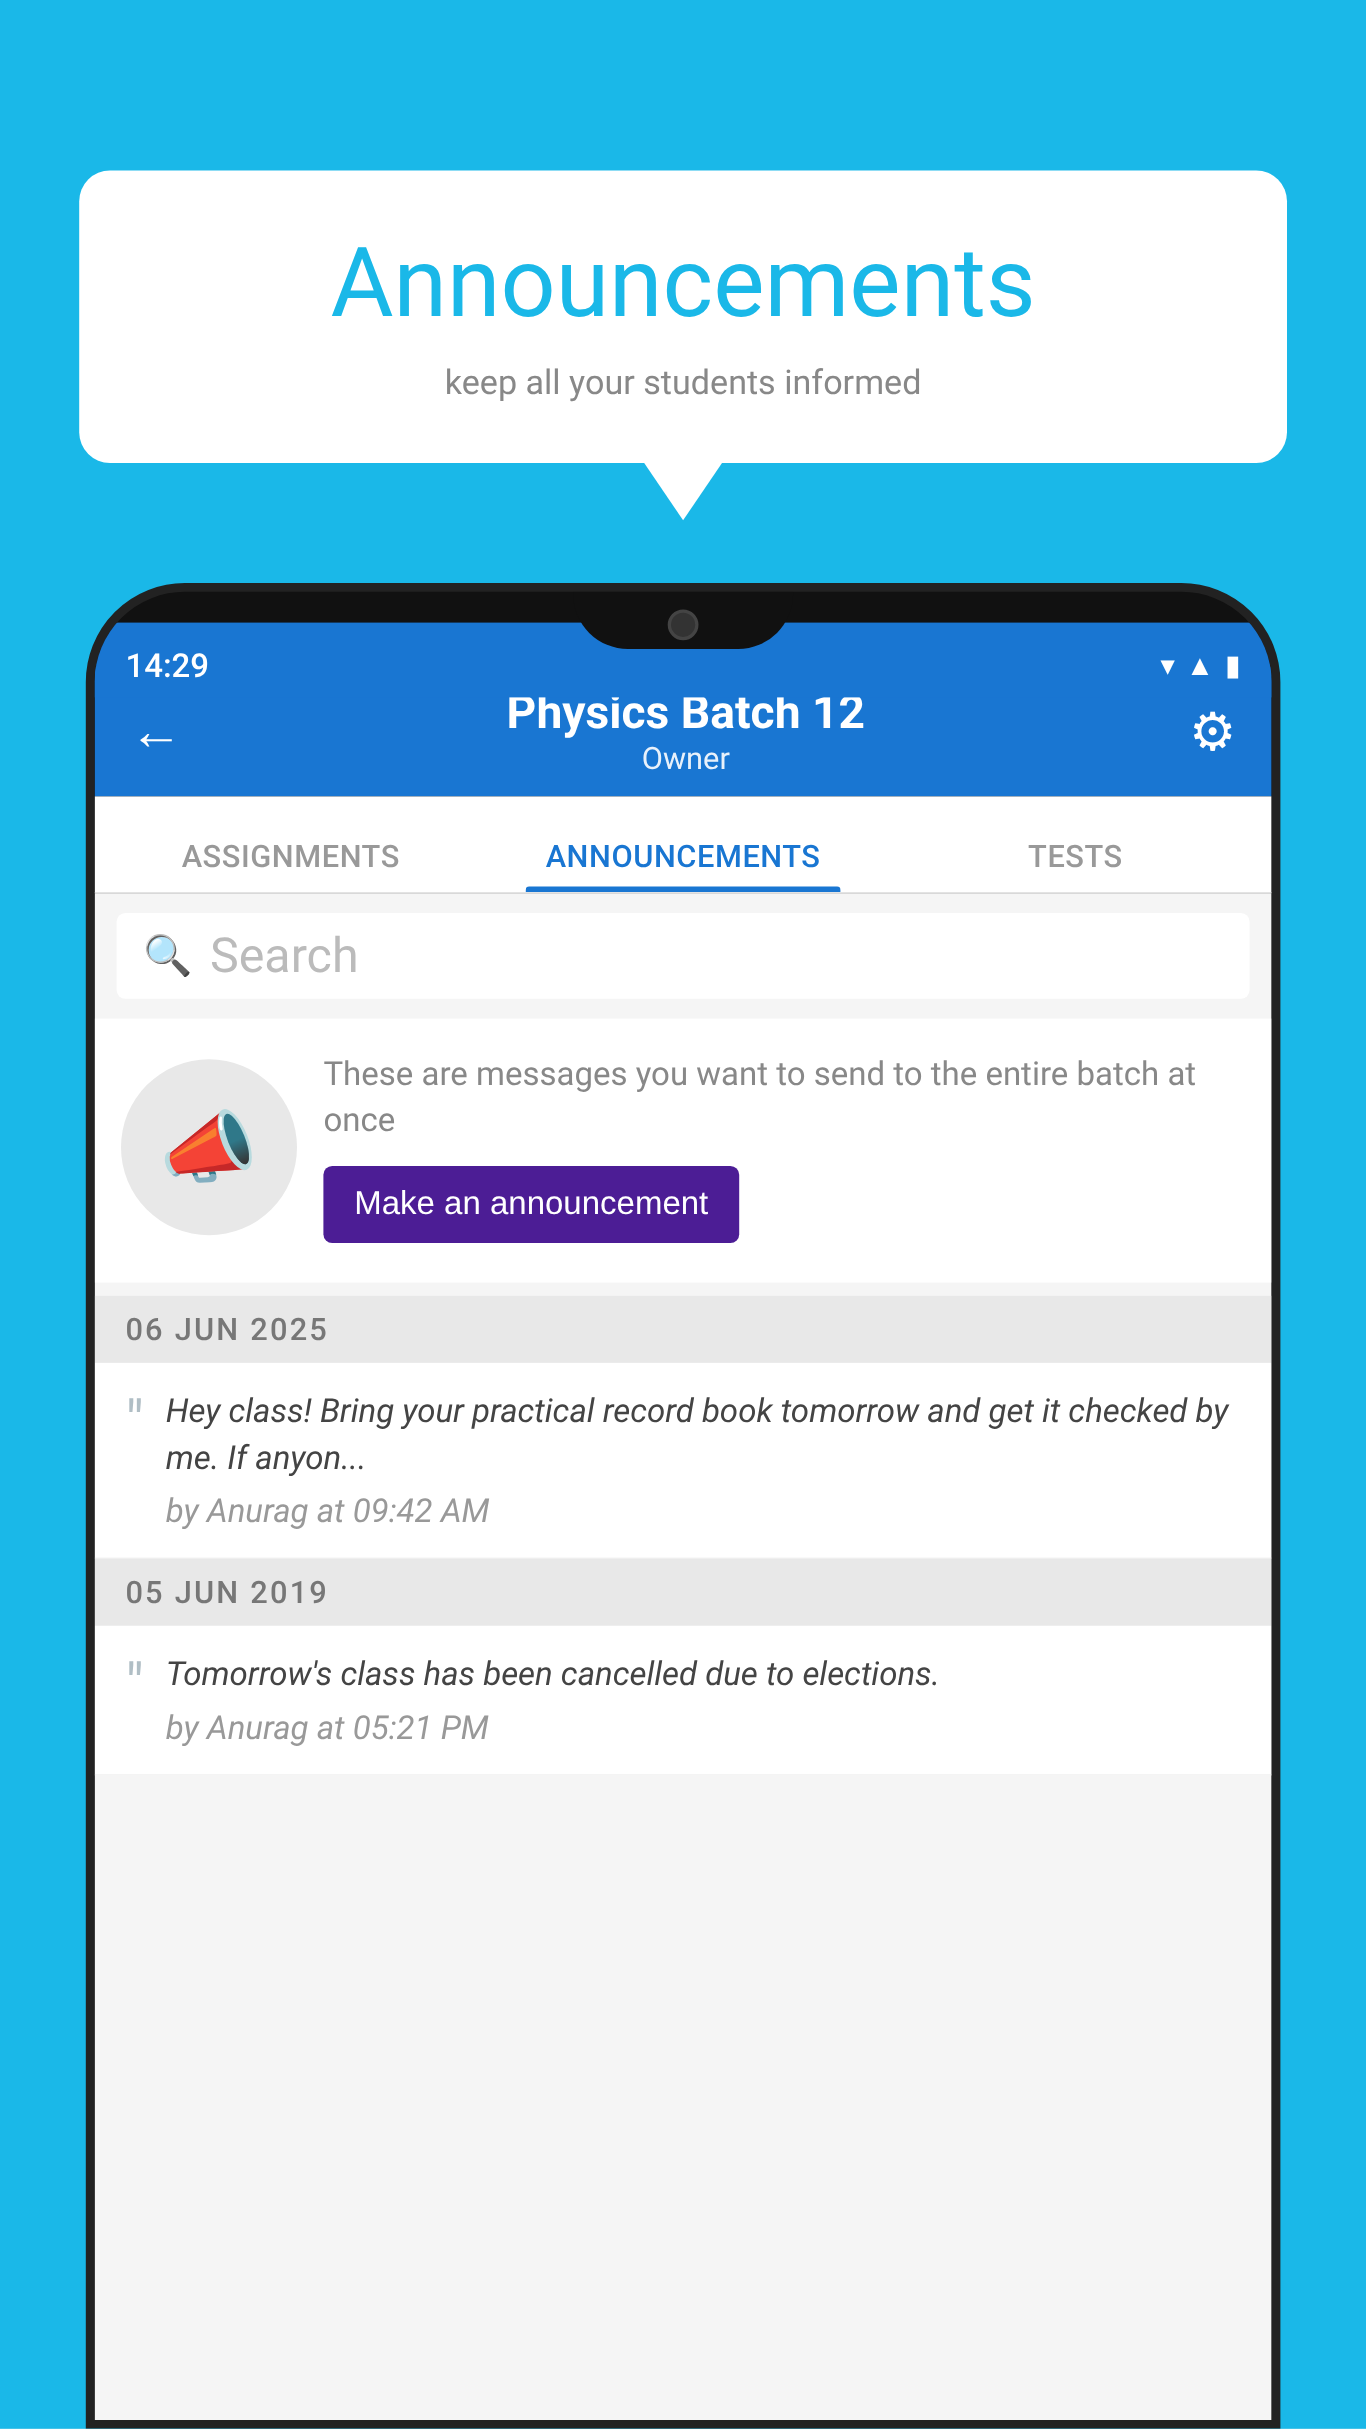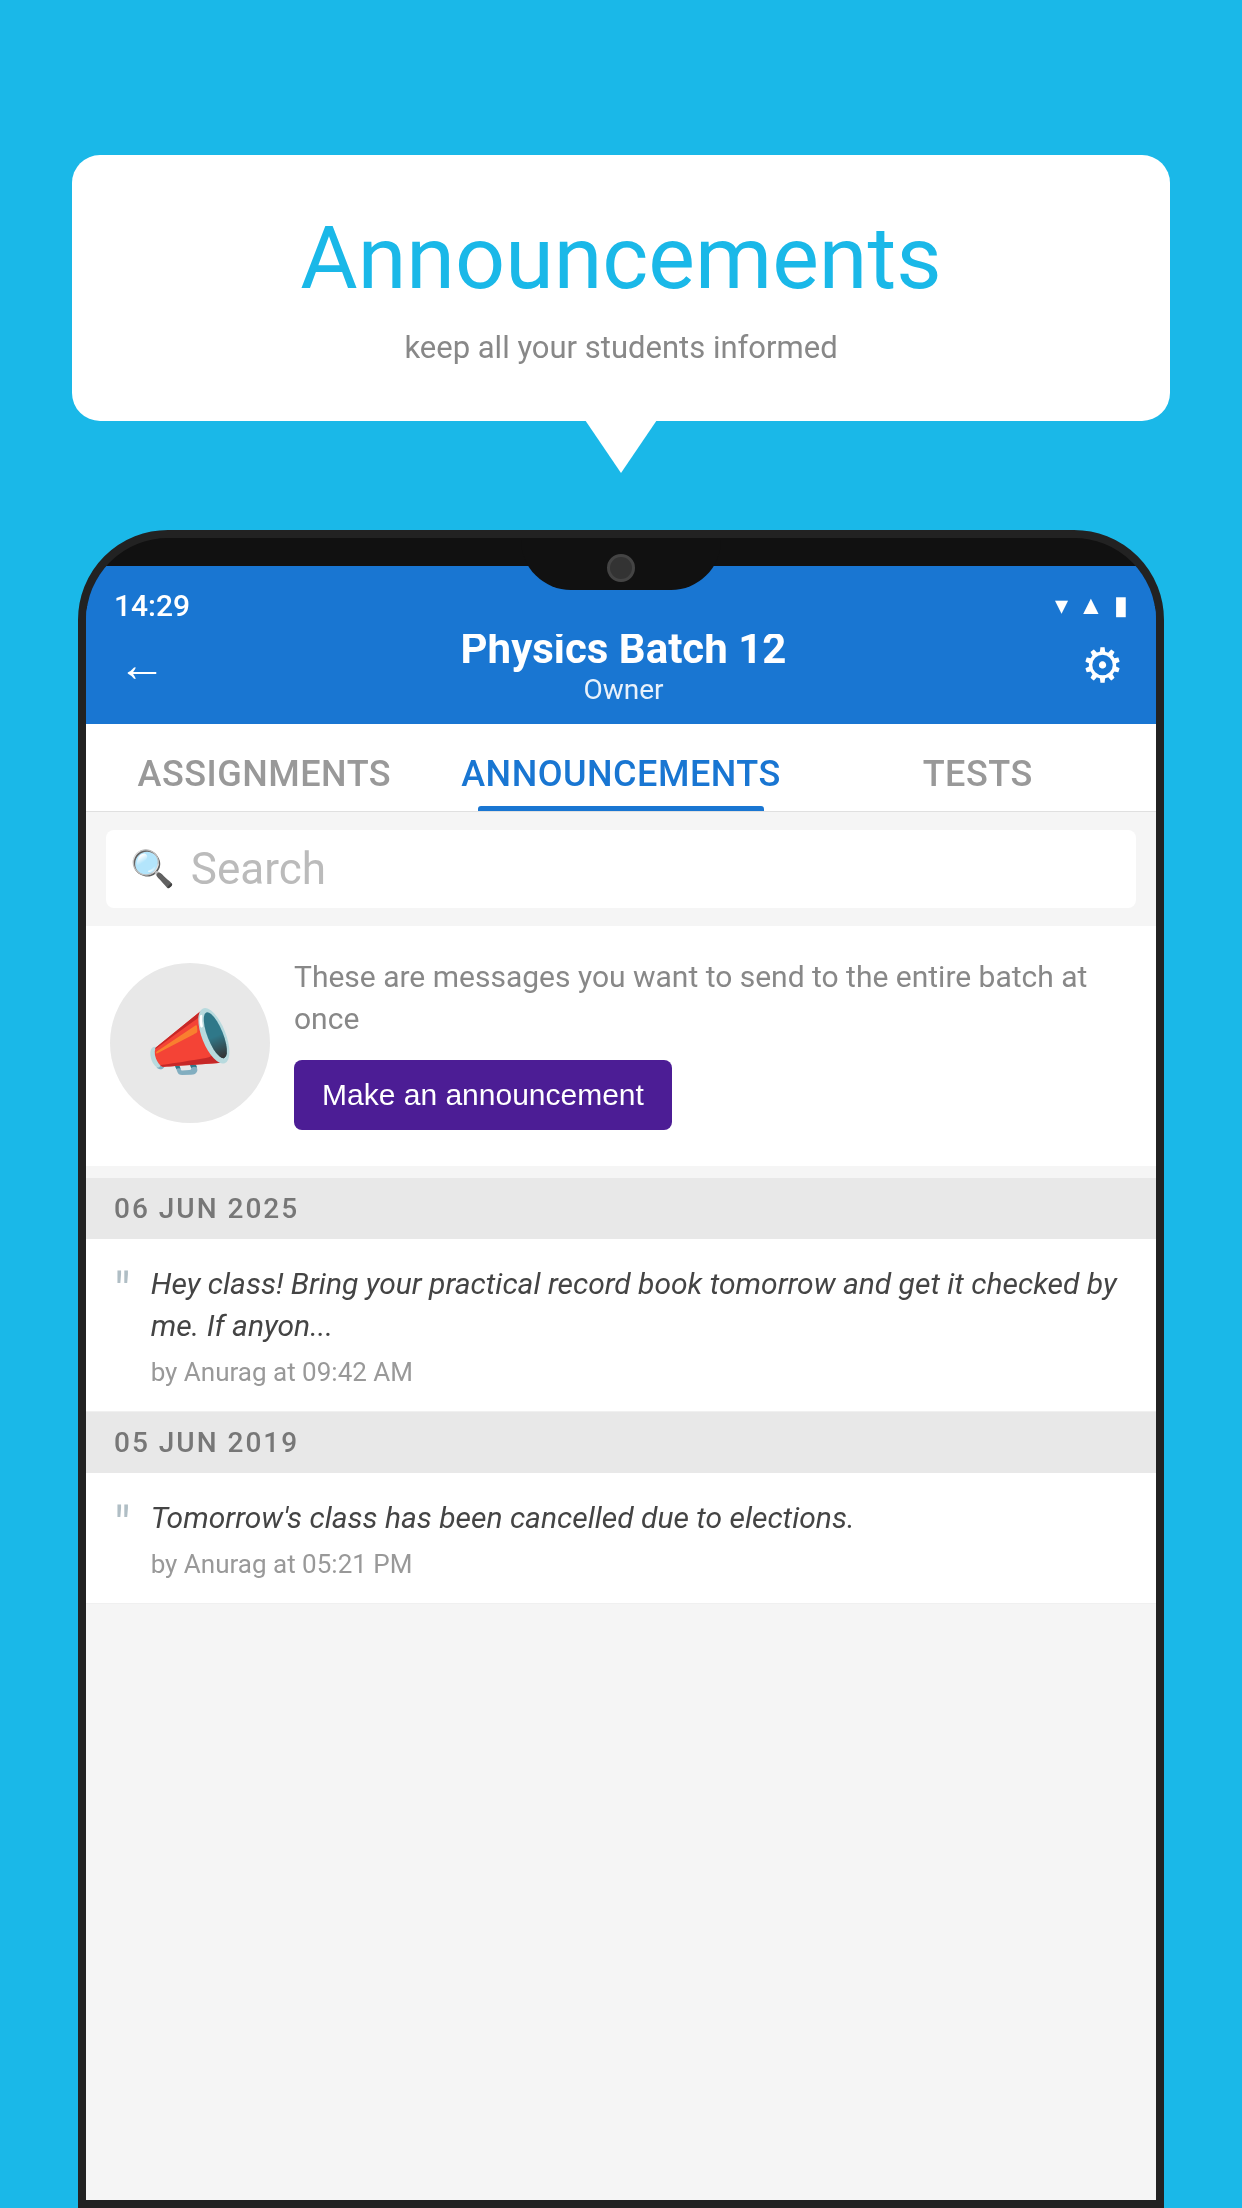"ASSIGNMENTS" .tab-item { font-size: 36px -> 28px }
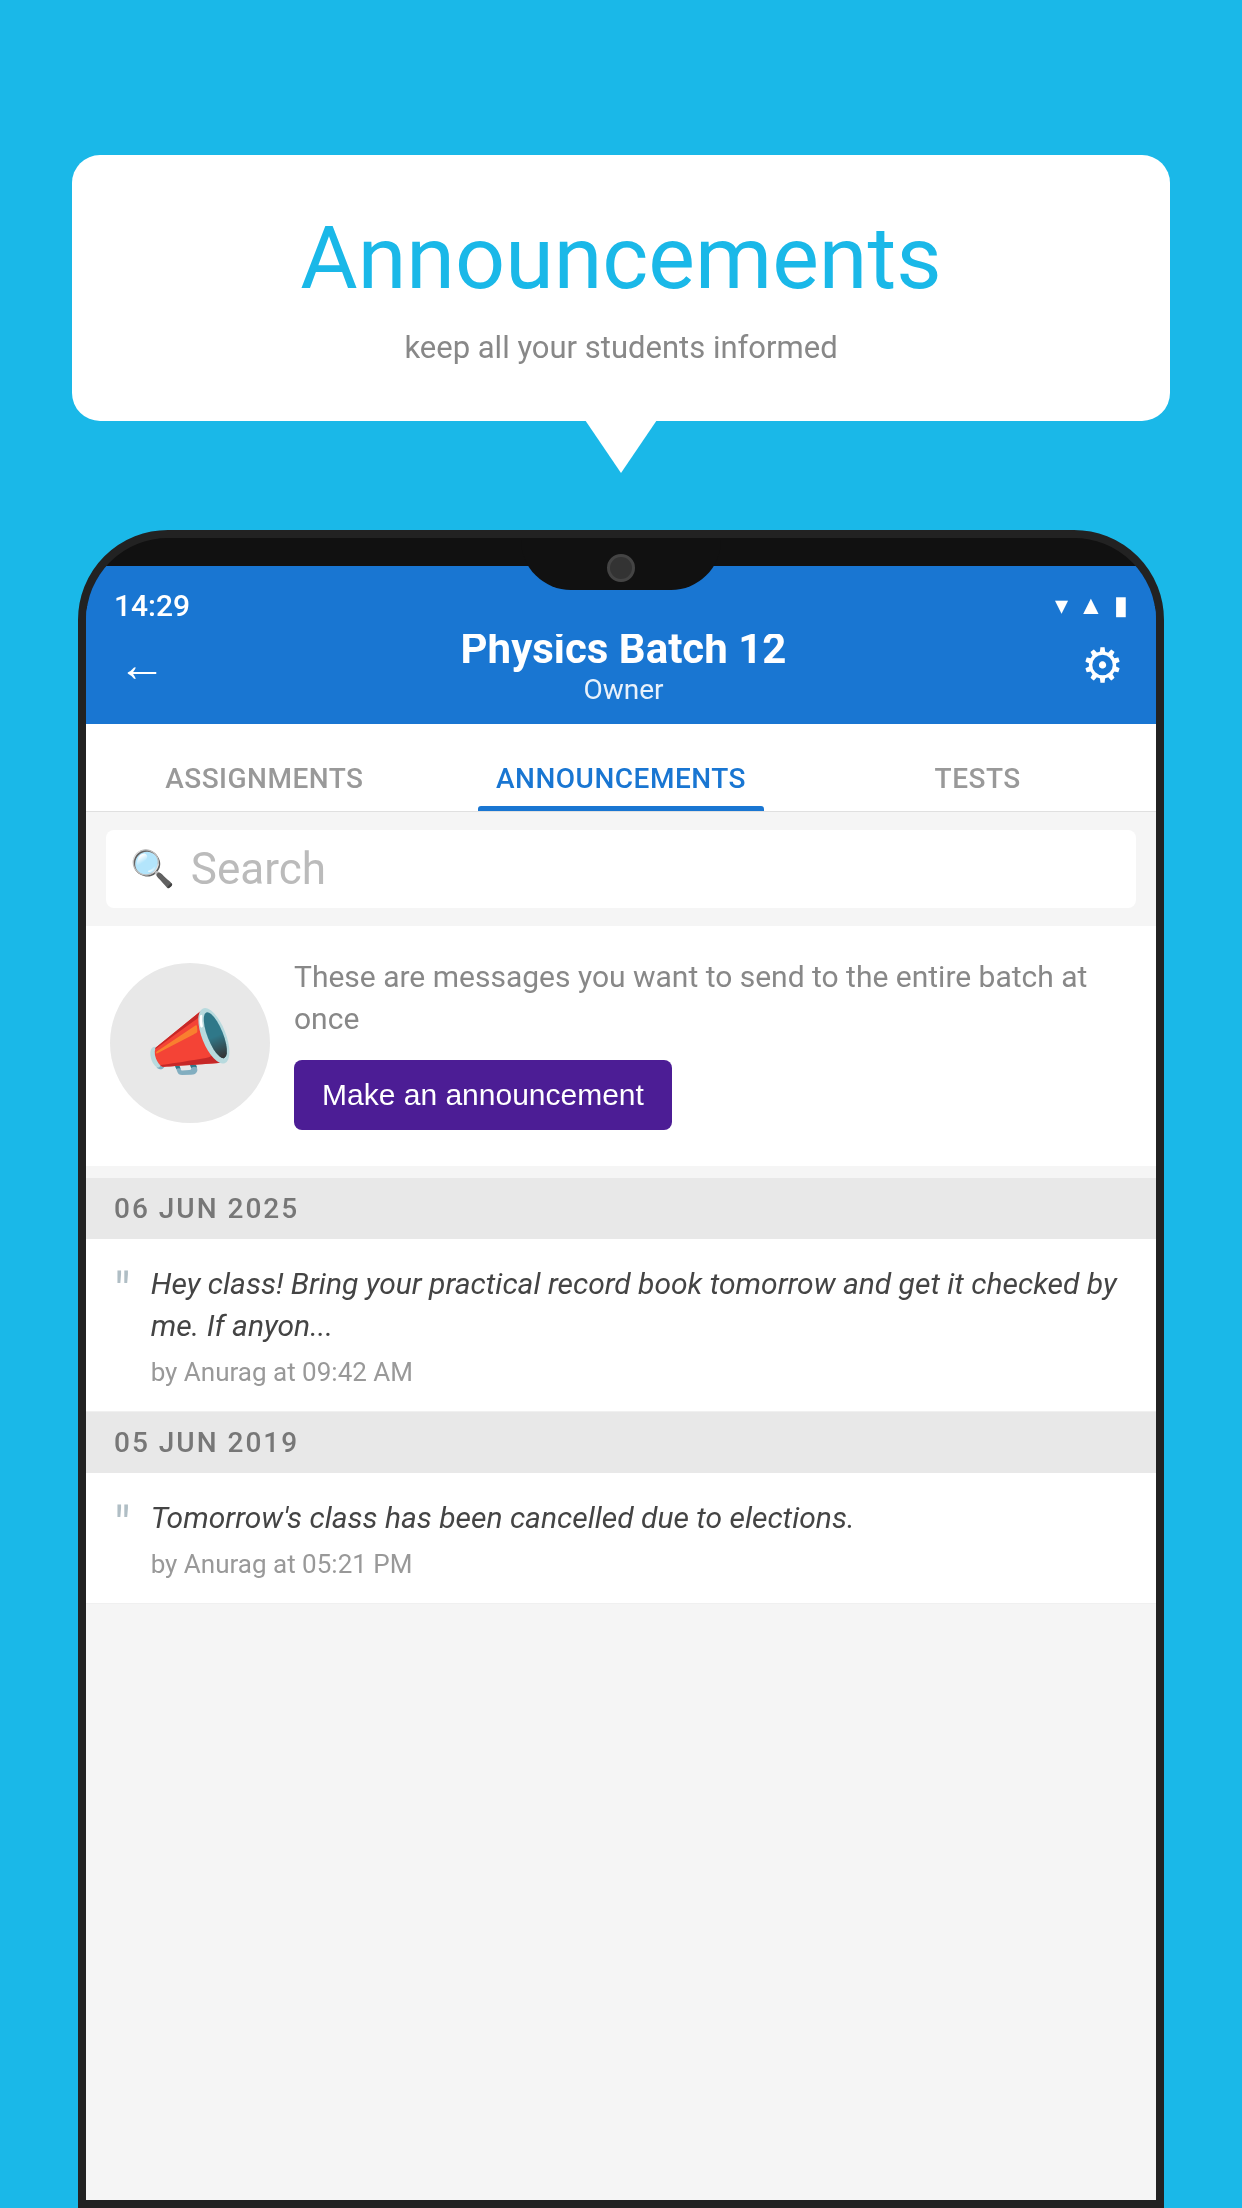"by Anurag at 09:42 AM" .announcement-meta { font-size: 26px -> 30px; font-style: none -> italic }
